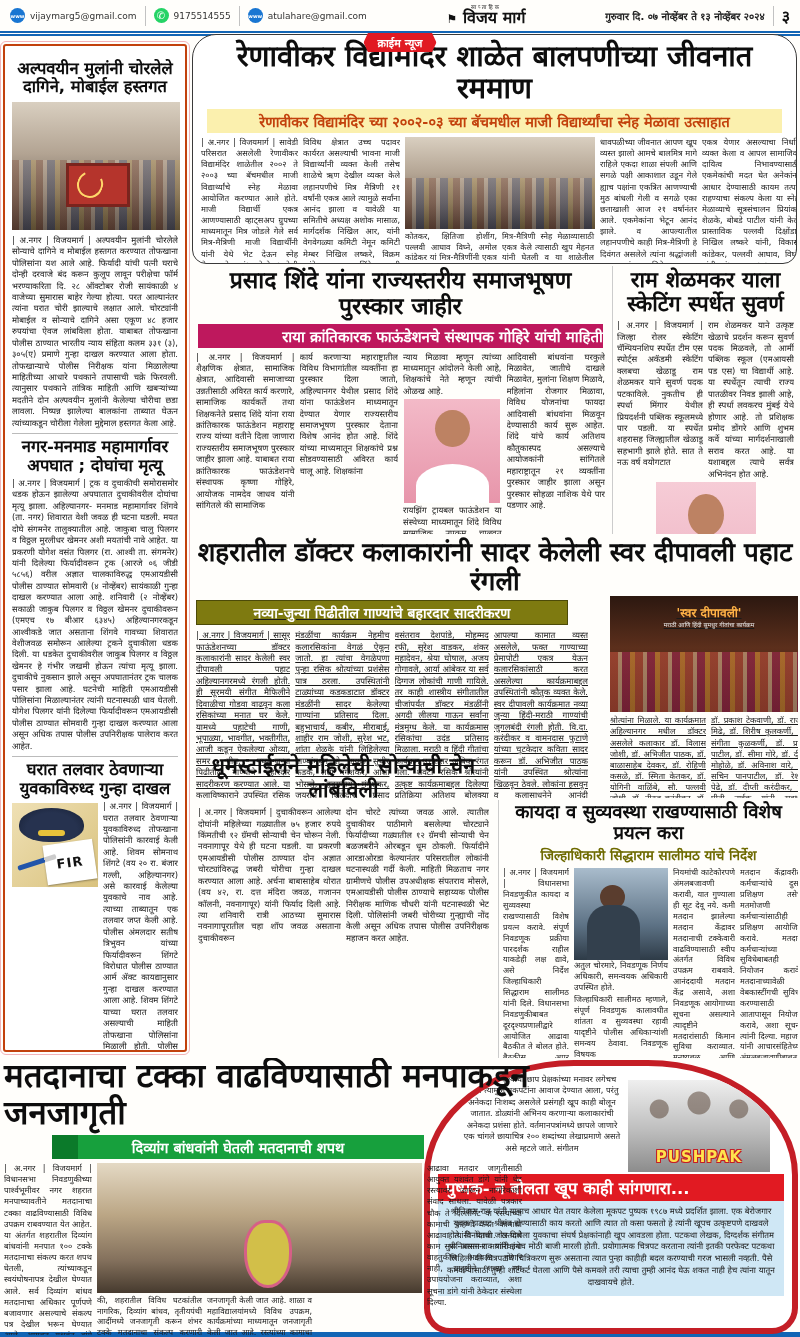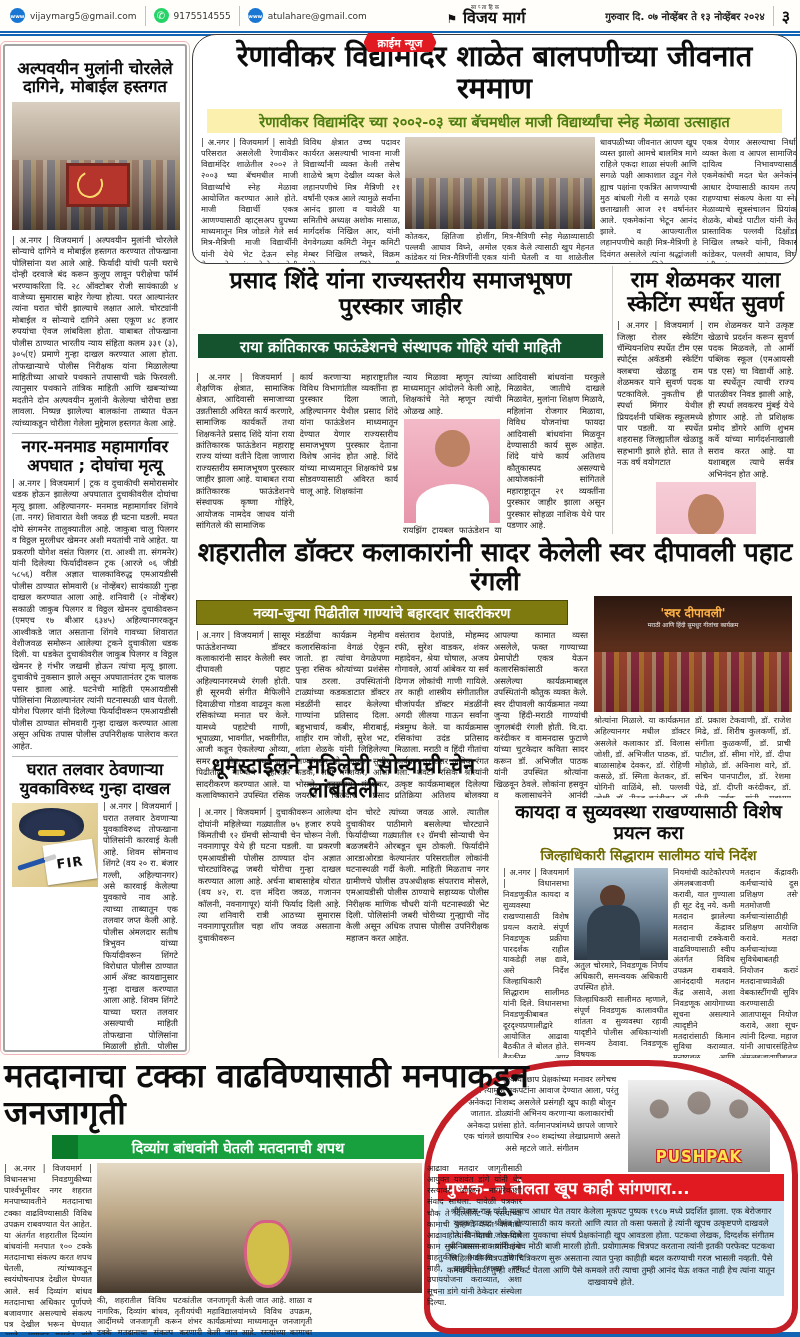"अल्पवयीन मुलांनी चोरलेले दागिने, मोबाईल" .crimebox { border: 2px solid #a3a3a3 -> 2px solid #c2410c }
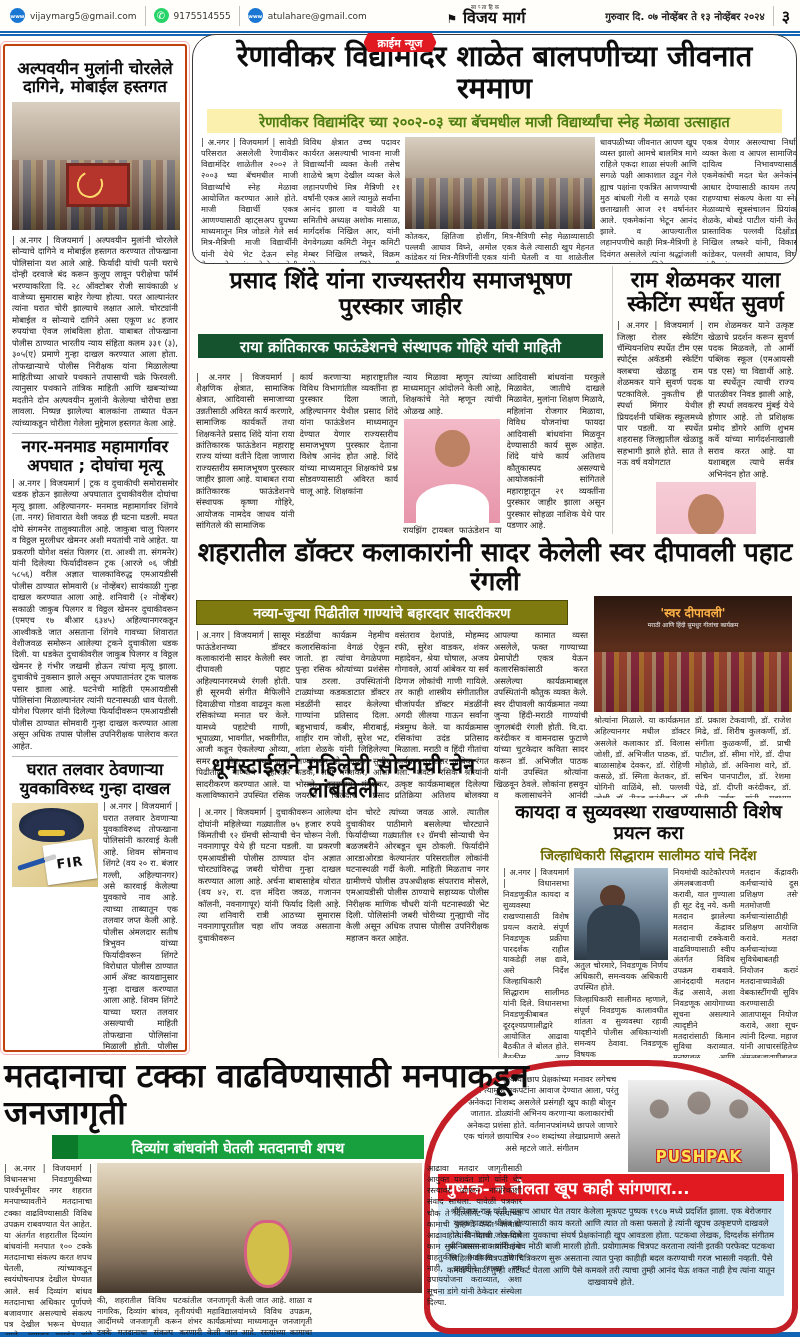"रेणावीकर विद्यामंदिर च्या २००२-०३ च्या" .subhead-yellow { color: #4d7c0f -> #c2410c }
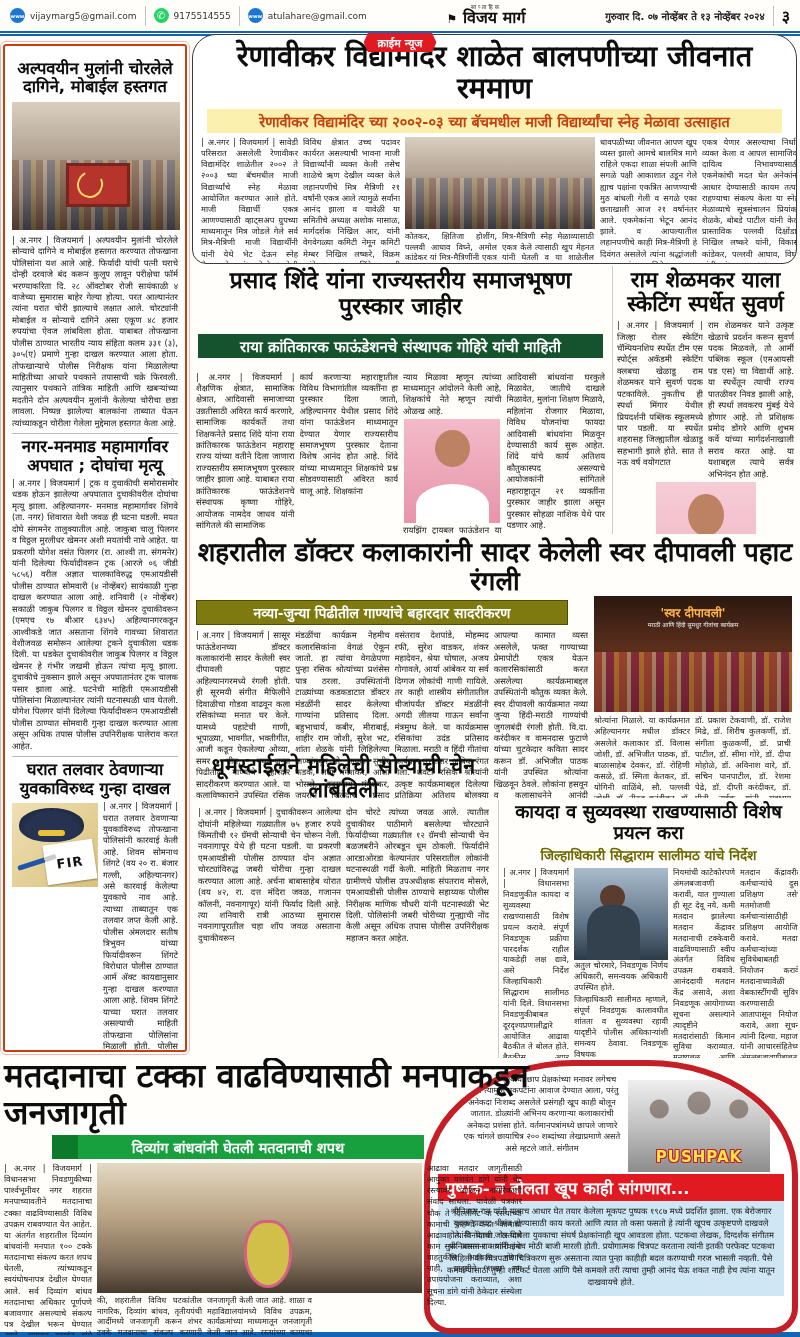"राया क्रांतिकारक फाऊंडेशनचे संस्थापक" .banner-red { background: #14532d -> #be185d; margin: 14px 2px -> 4px 2px; text-align: center -> right }
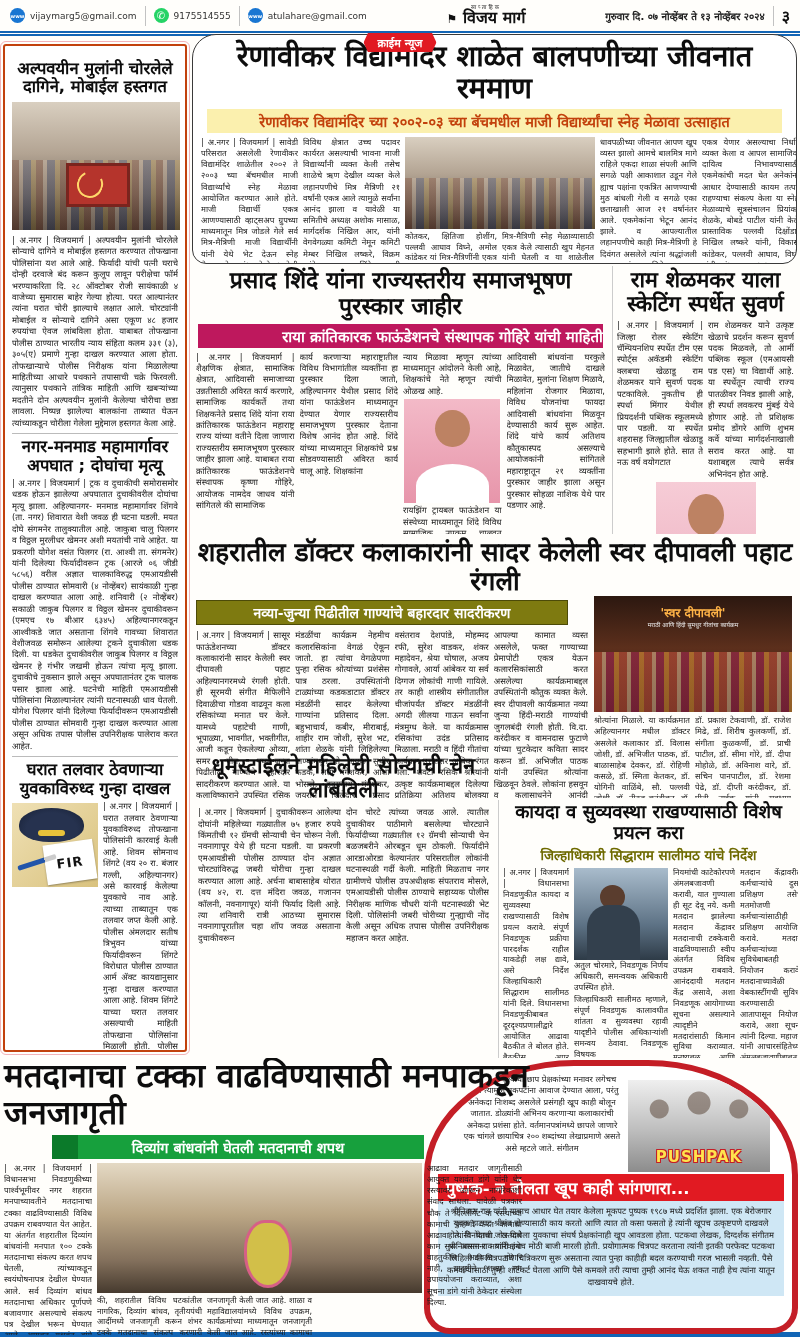"नव्या-जुन्या पिढीतील गाण्यांचे बहारदार" .concert .wrap { gap: 6px -> 22px; text-decoration: none -> underline }
